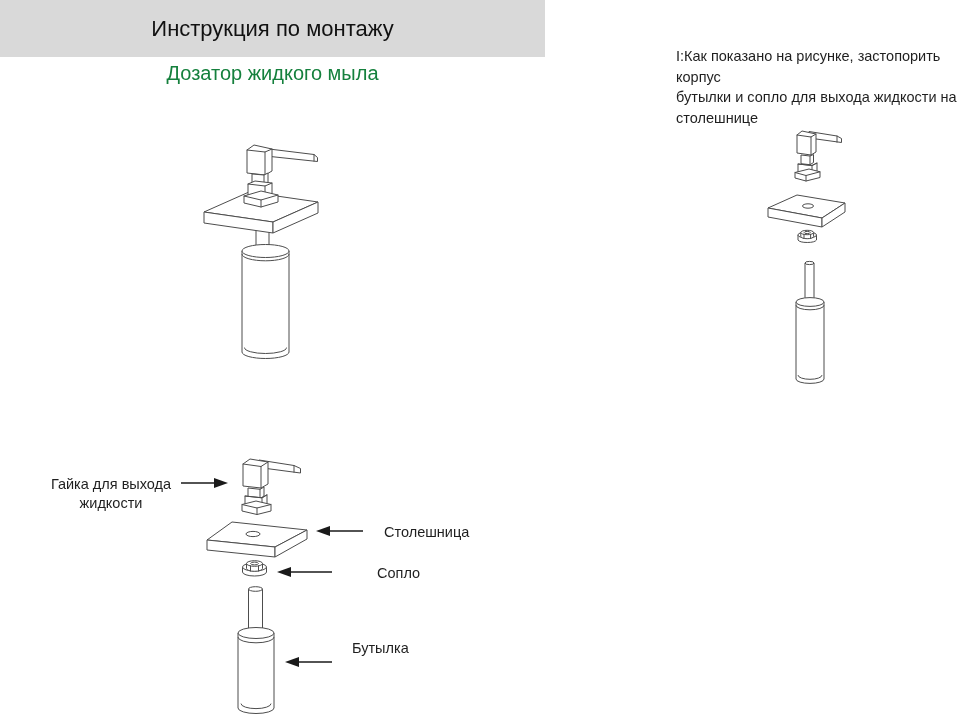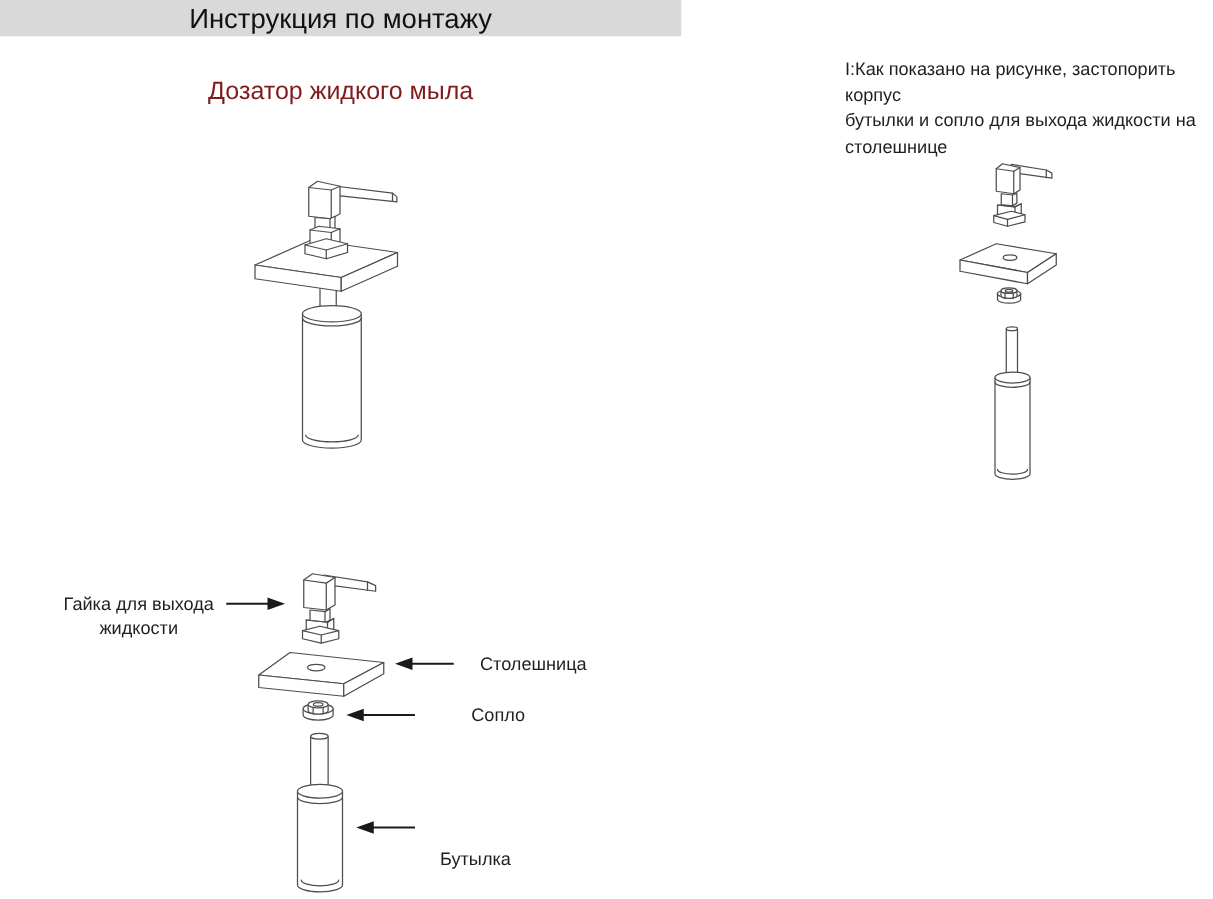"Инструкция по монтажу" .header-bar { height: 29px -> 57px }
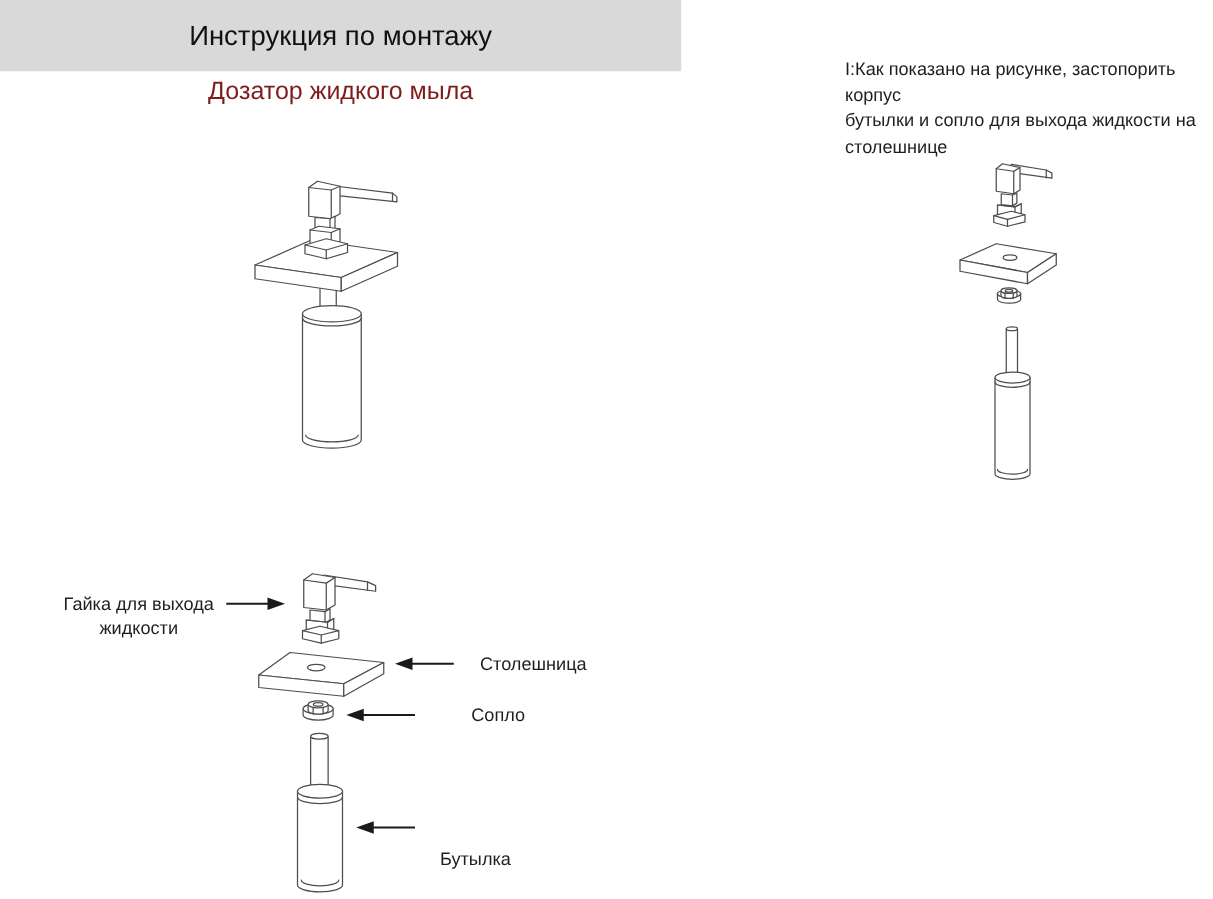"Дозатор жидкого мыла" .subtitle { color: #7f1d1d -> #15803d }
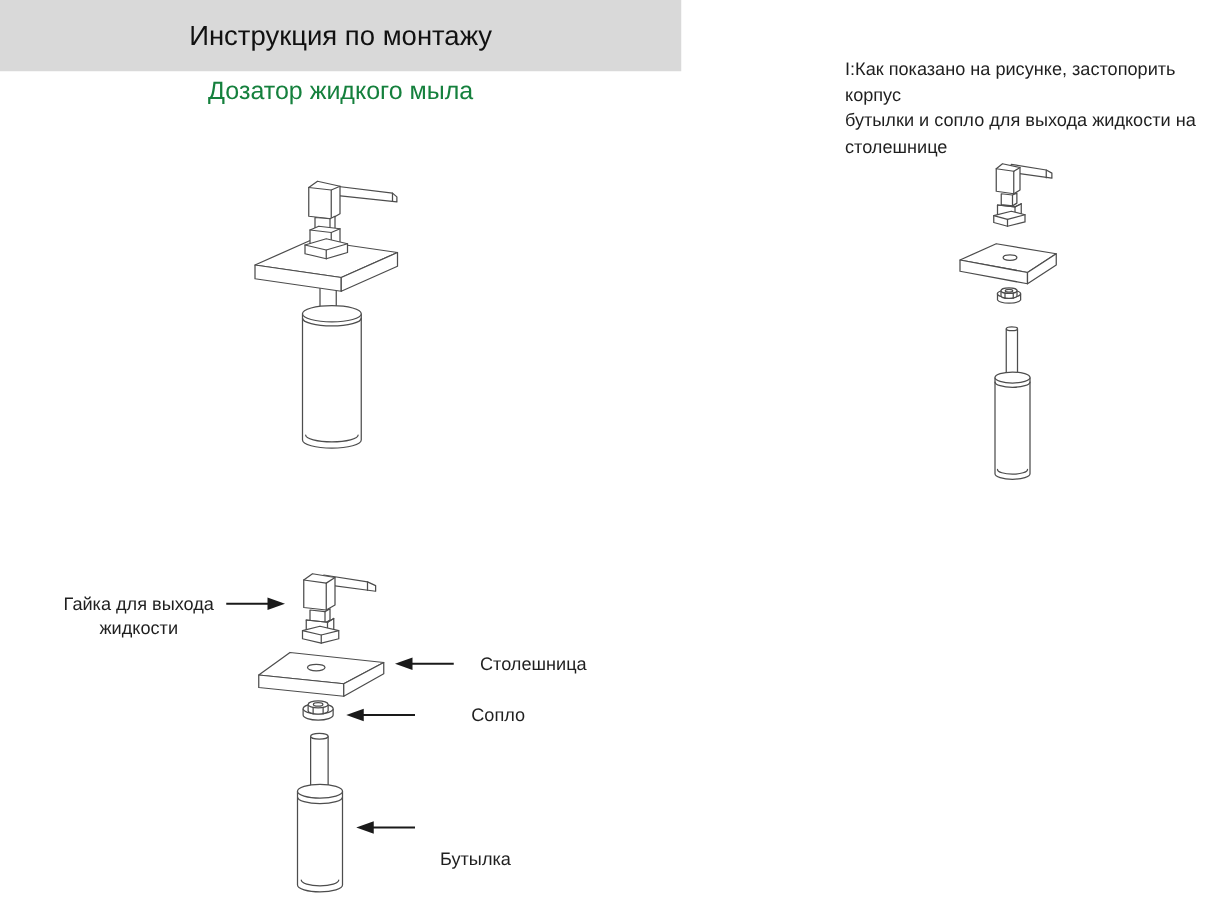"Бутылка" div.abs { top: 679px -> 639px }
